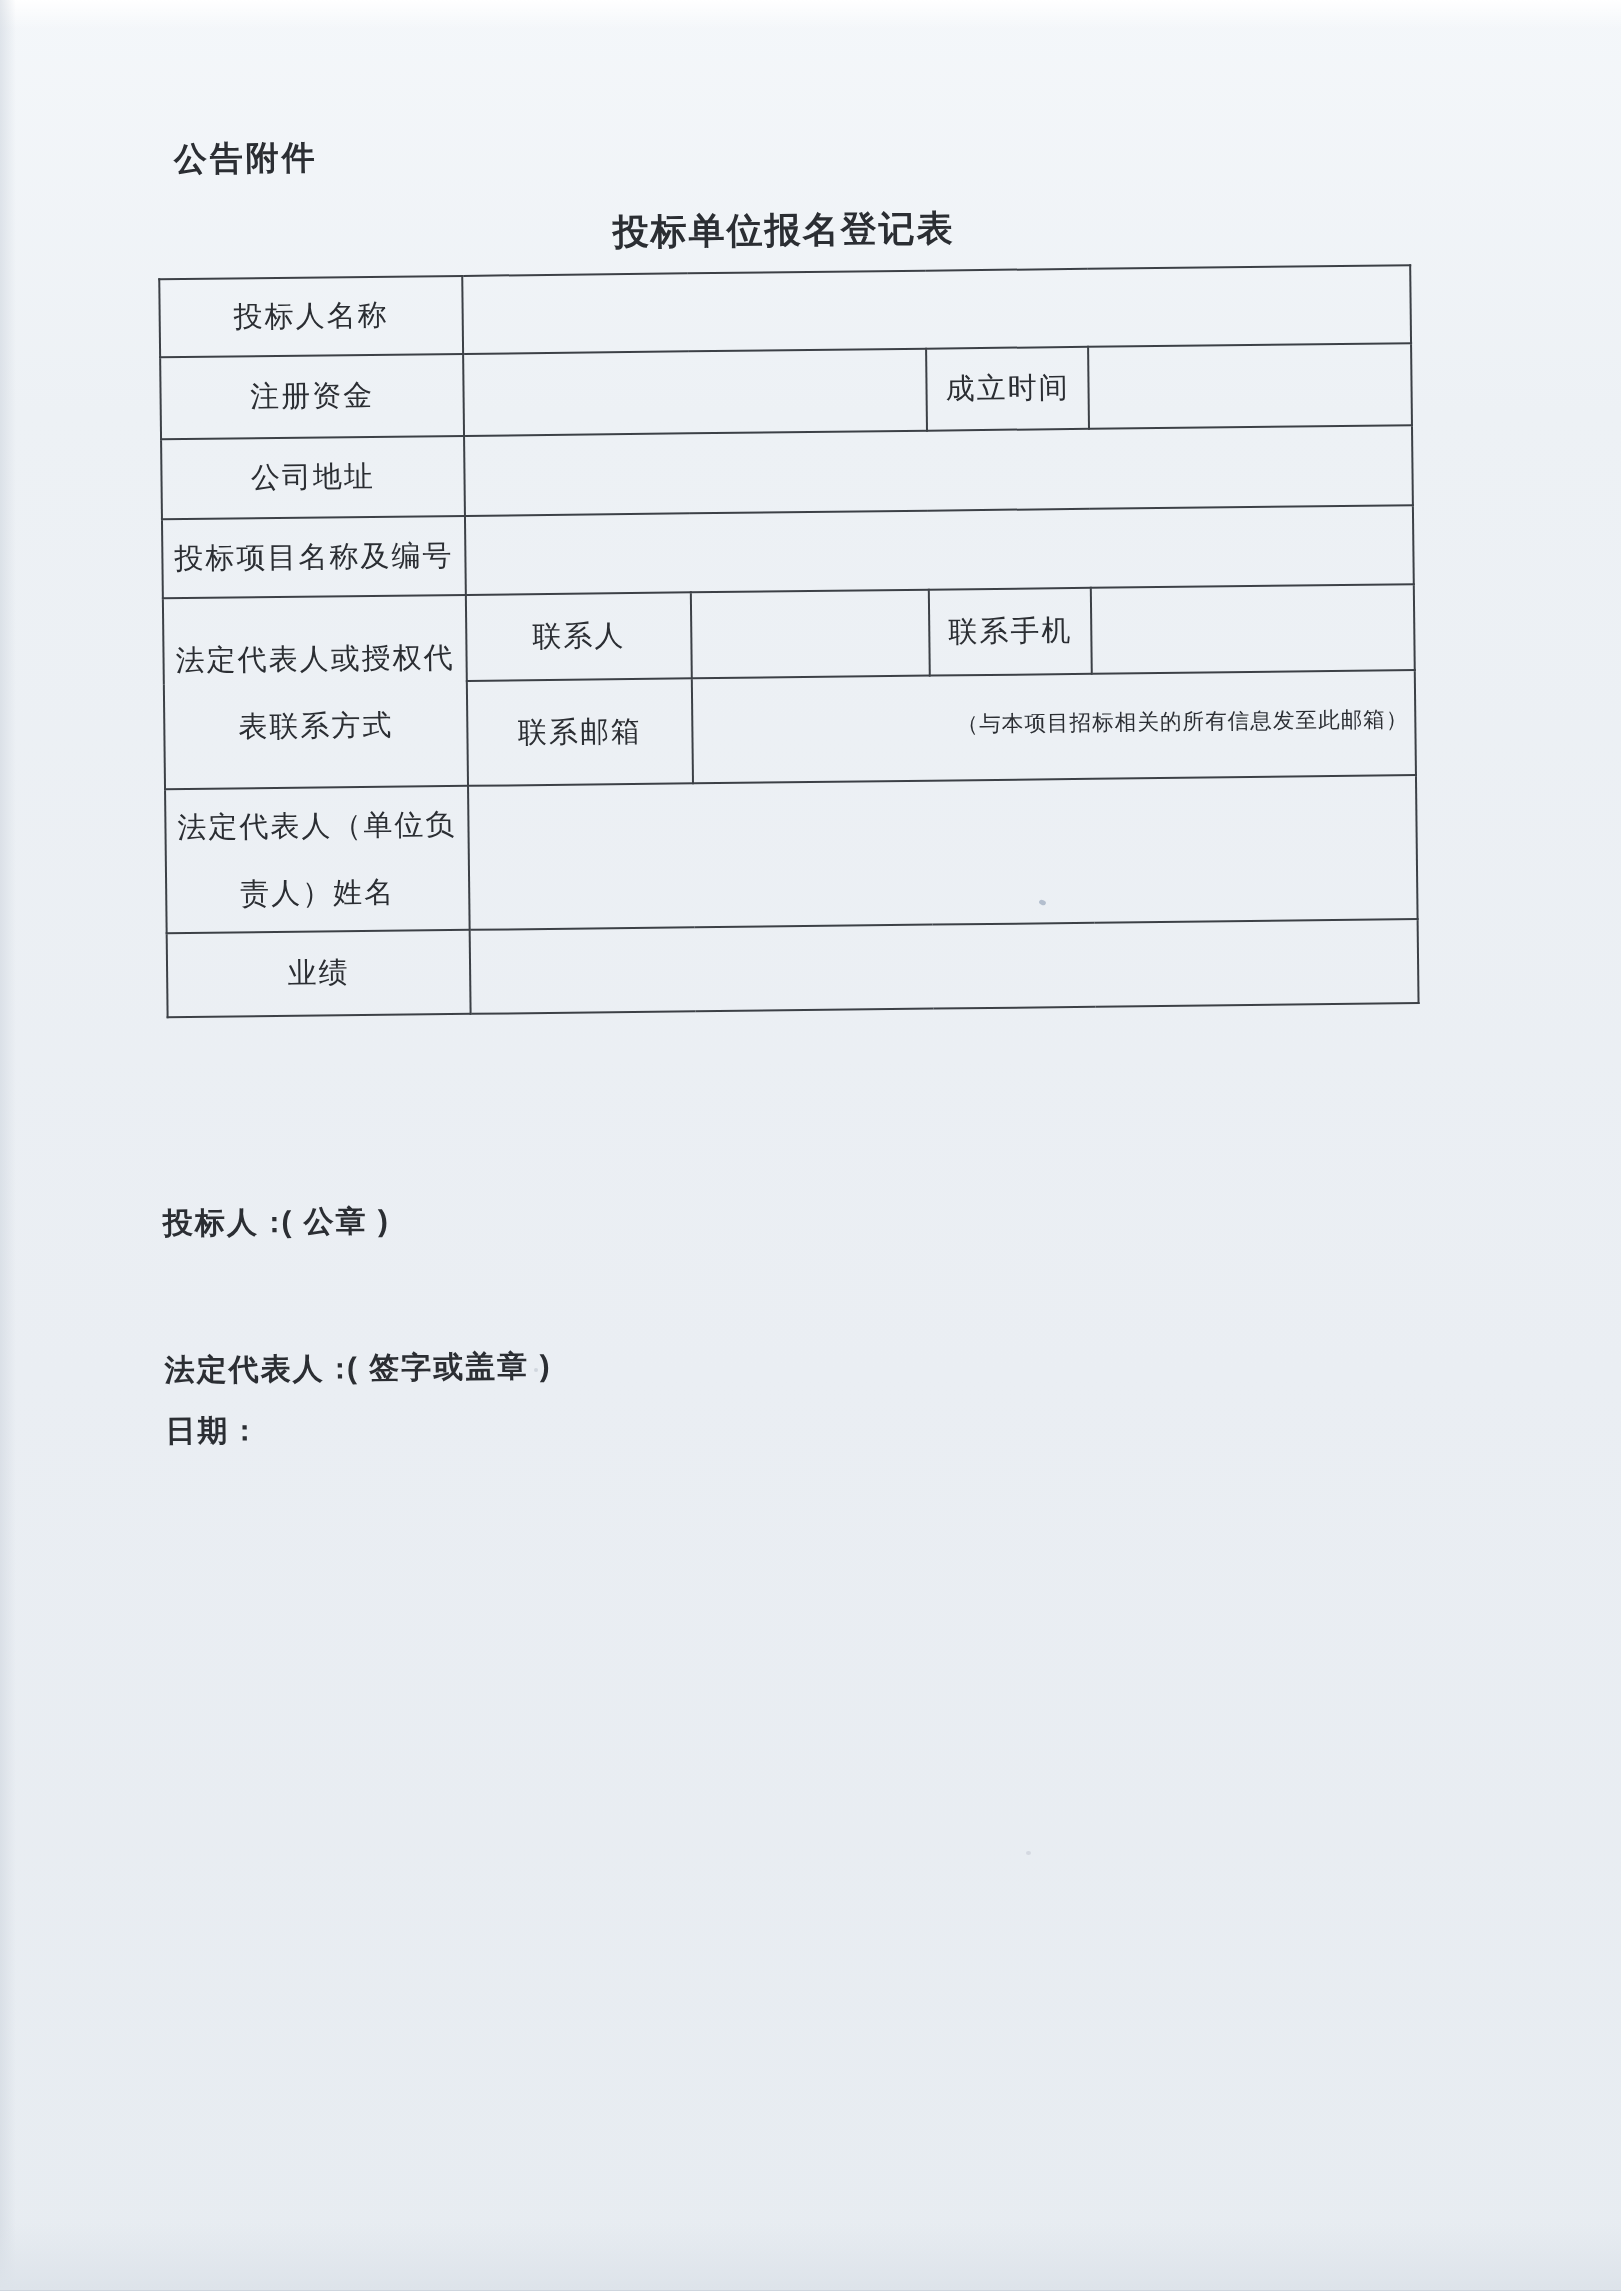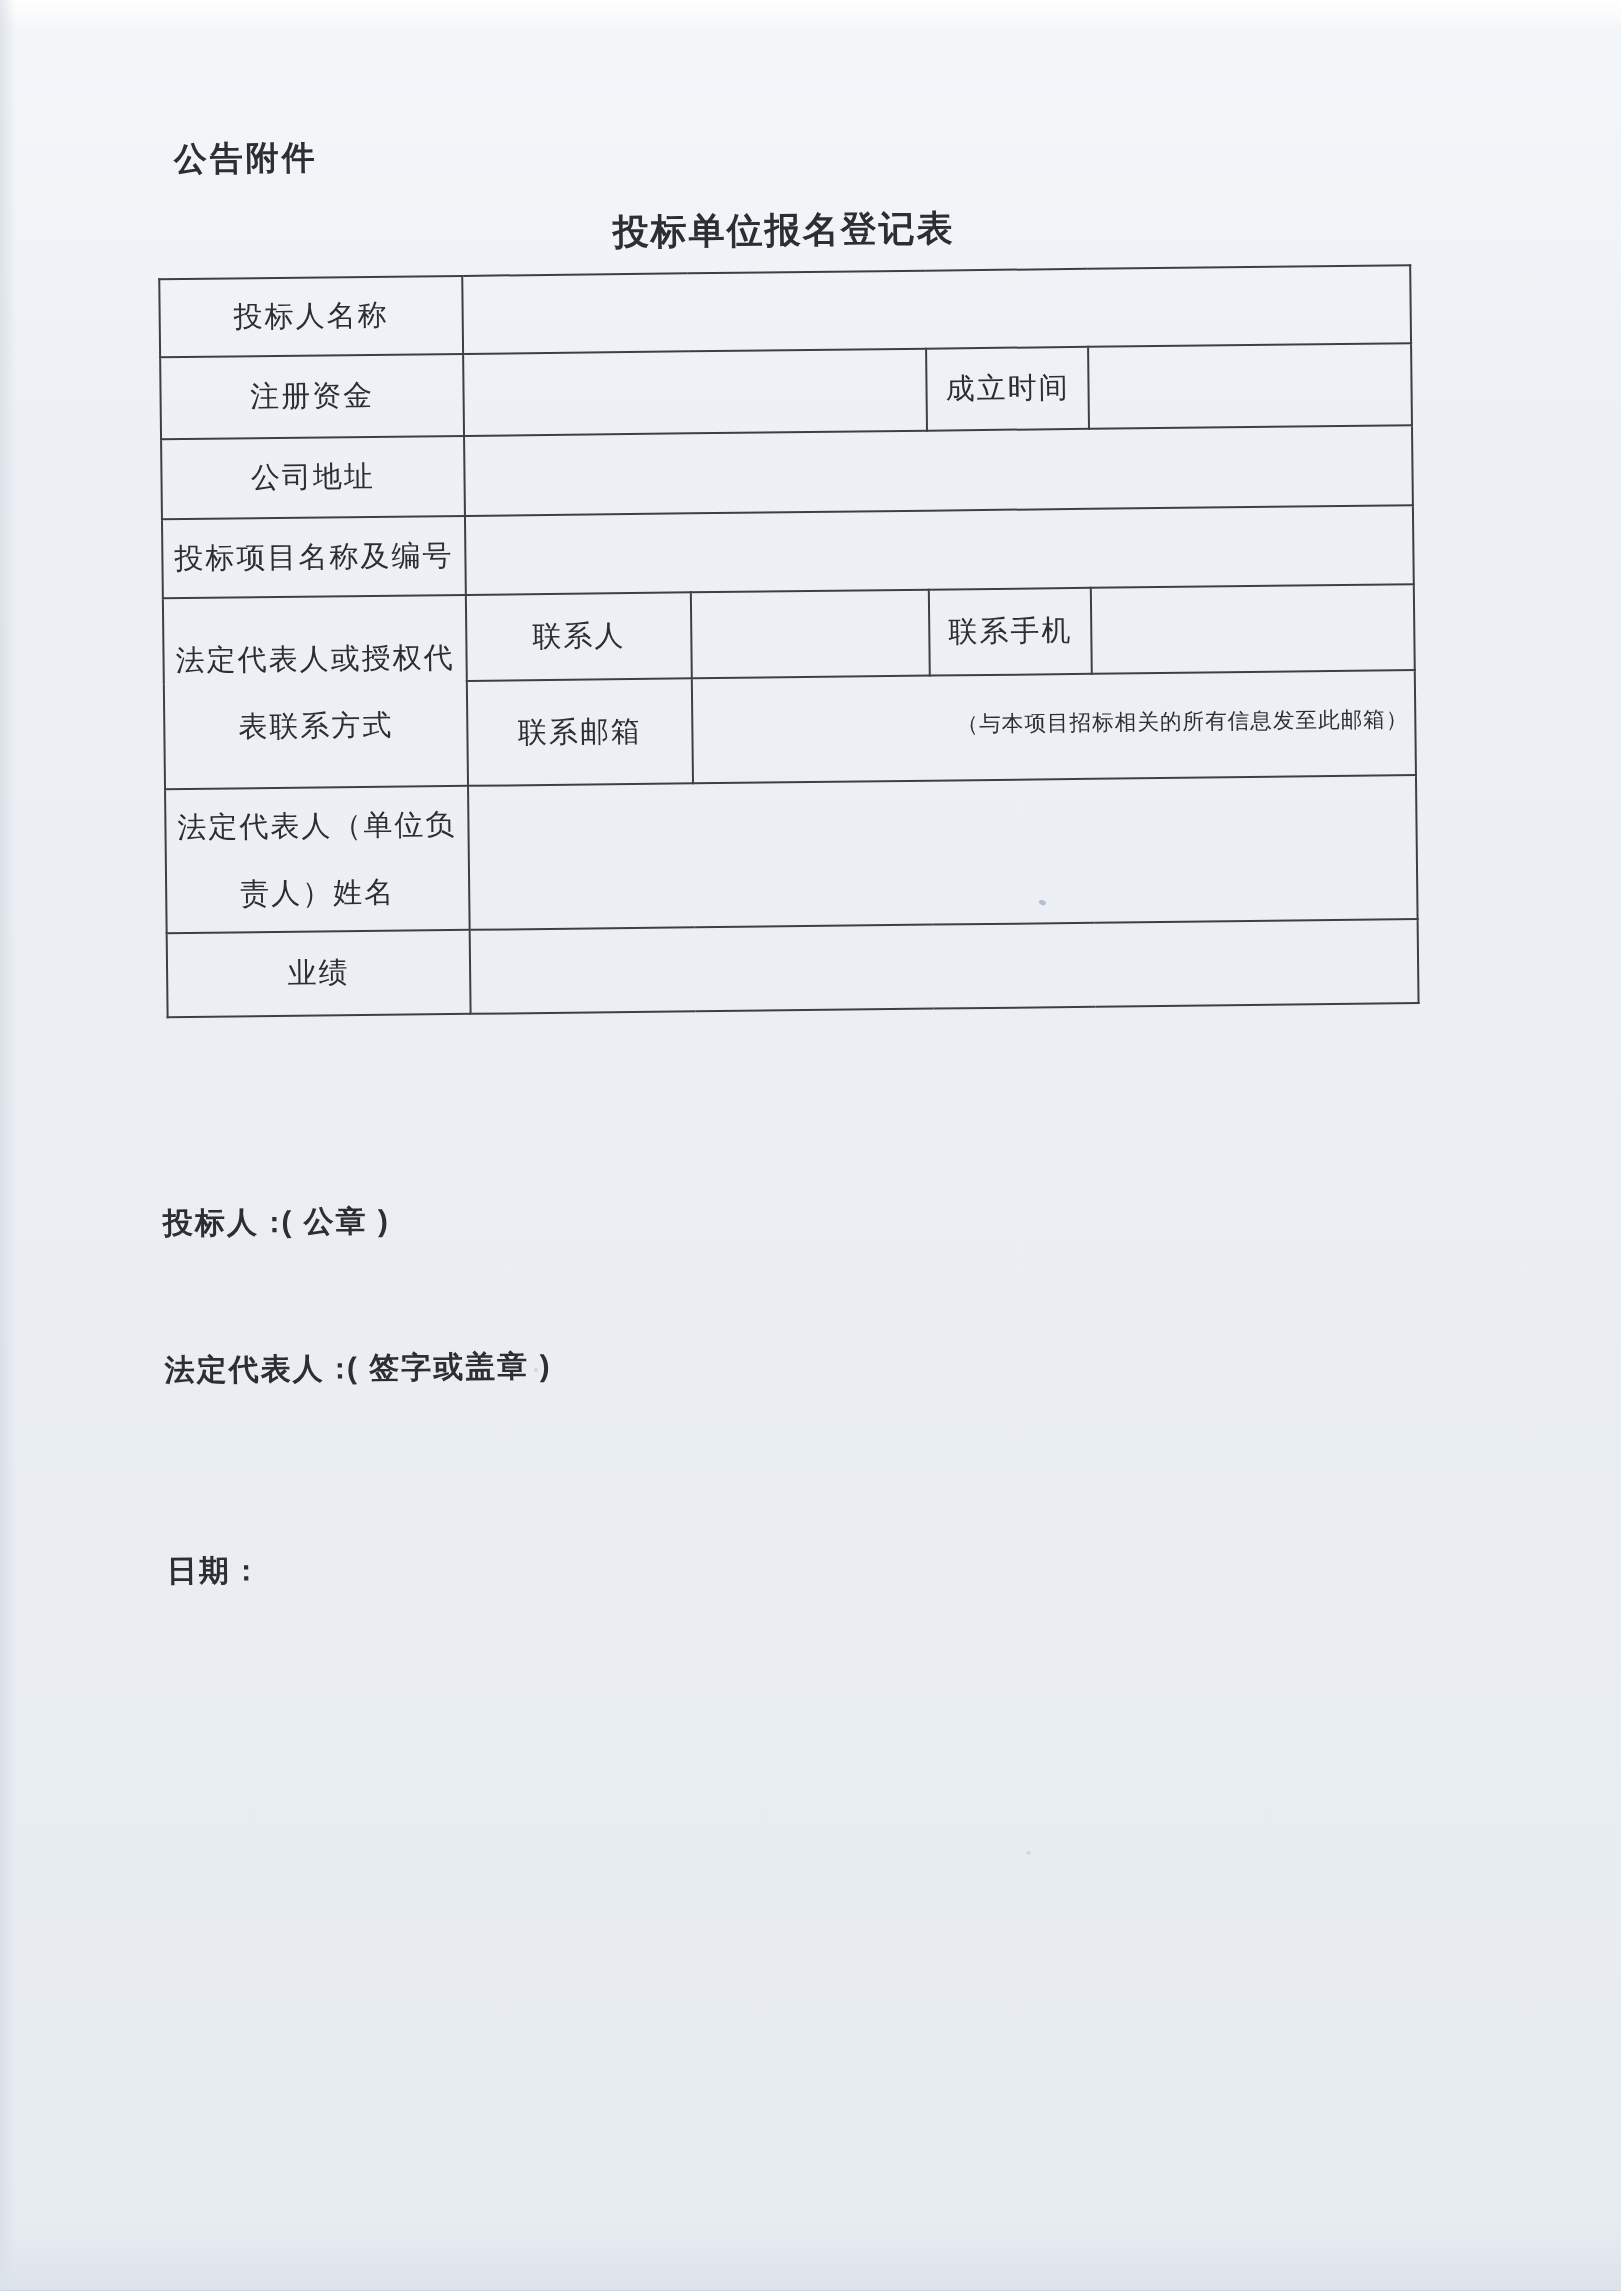"日期 :" .f3 { top: 1544px -> 1404px }
